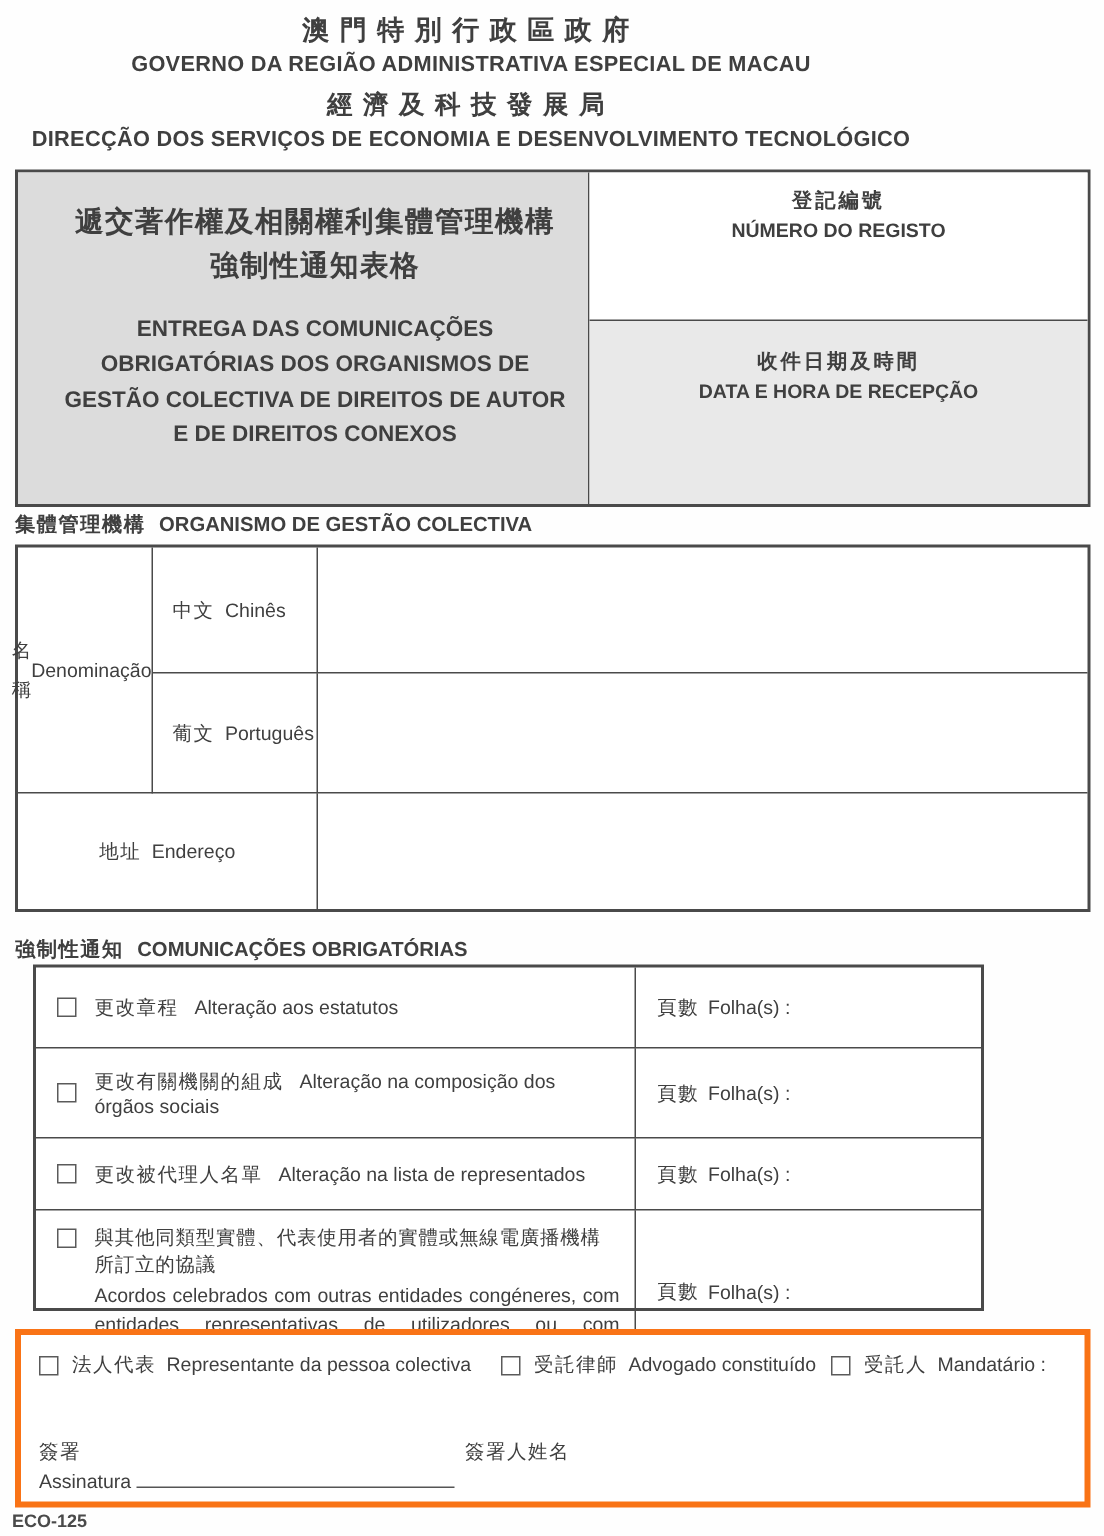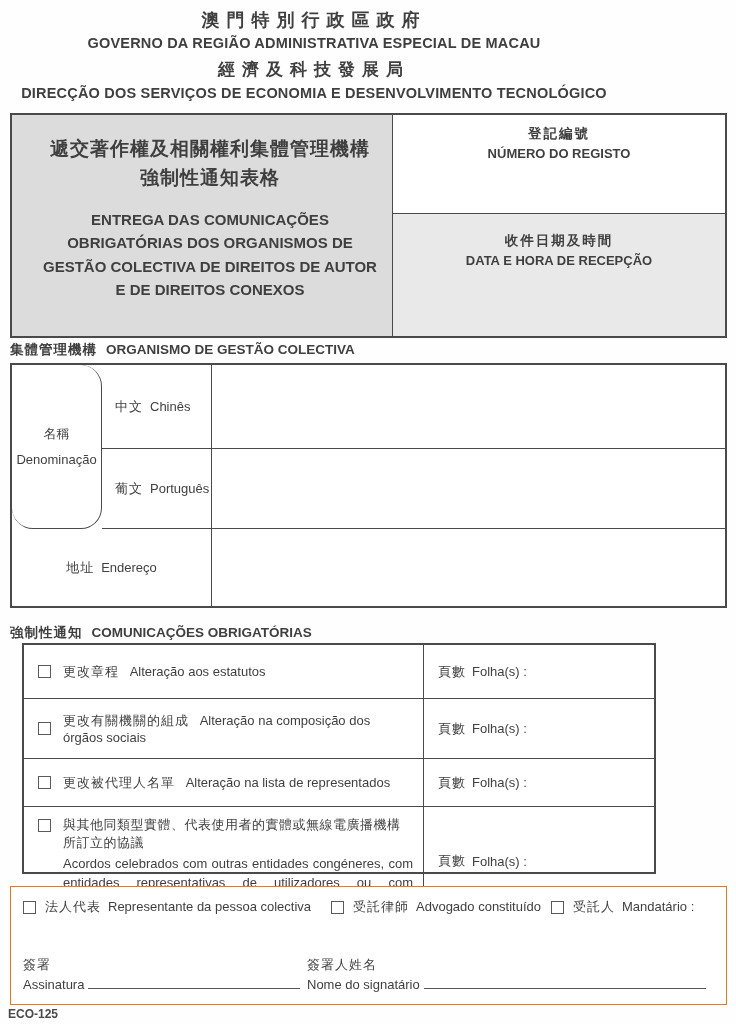"名稱" .cell-denom { border-radius: 21px -> none; flex-direction: column -> row; justify-content: center -> flex-end }
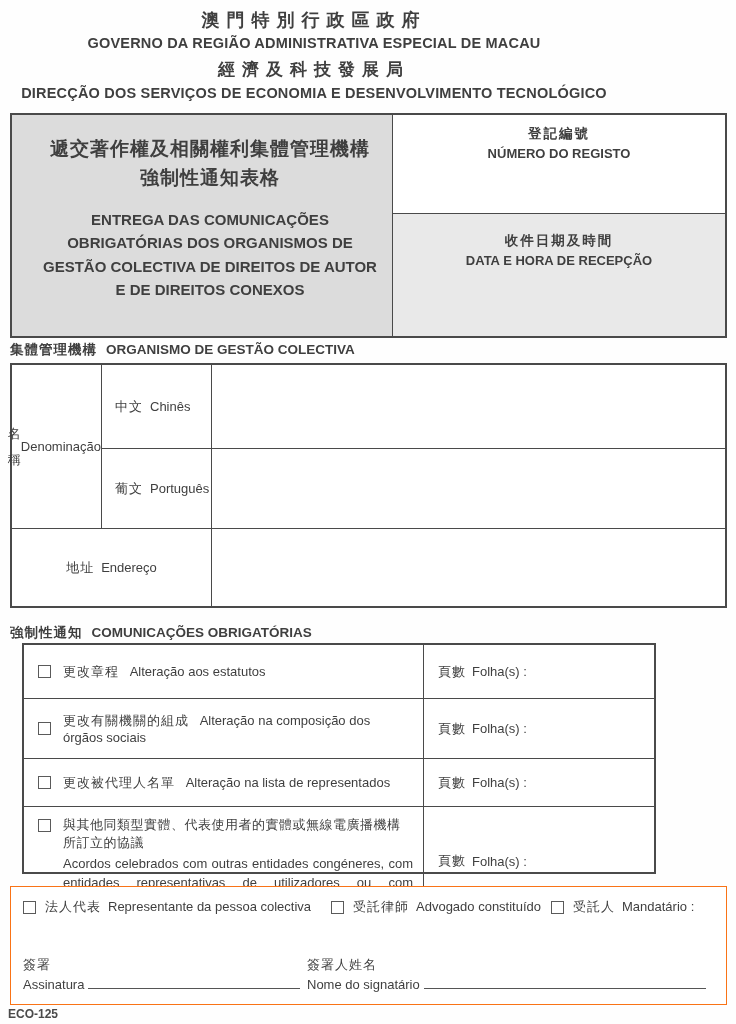"法人代表 Representante da pessoa colectiva" .sig-box { border: 1px solid #f97316 -> 4px solid #f97316 }
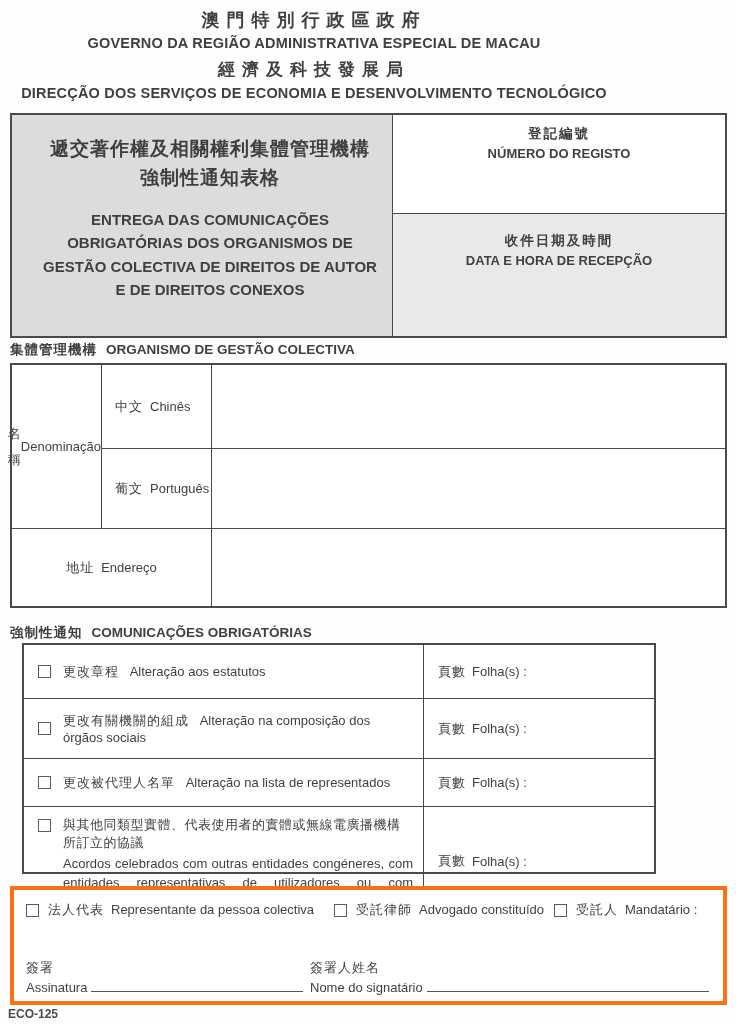"Nome do signatário" div.sig-line-row { html: <div> <span>Nome do signatário</span><span></span> </div> -> none }
